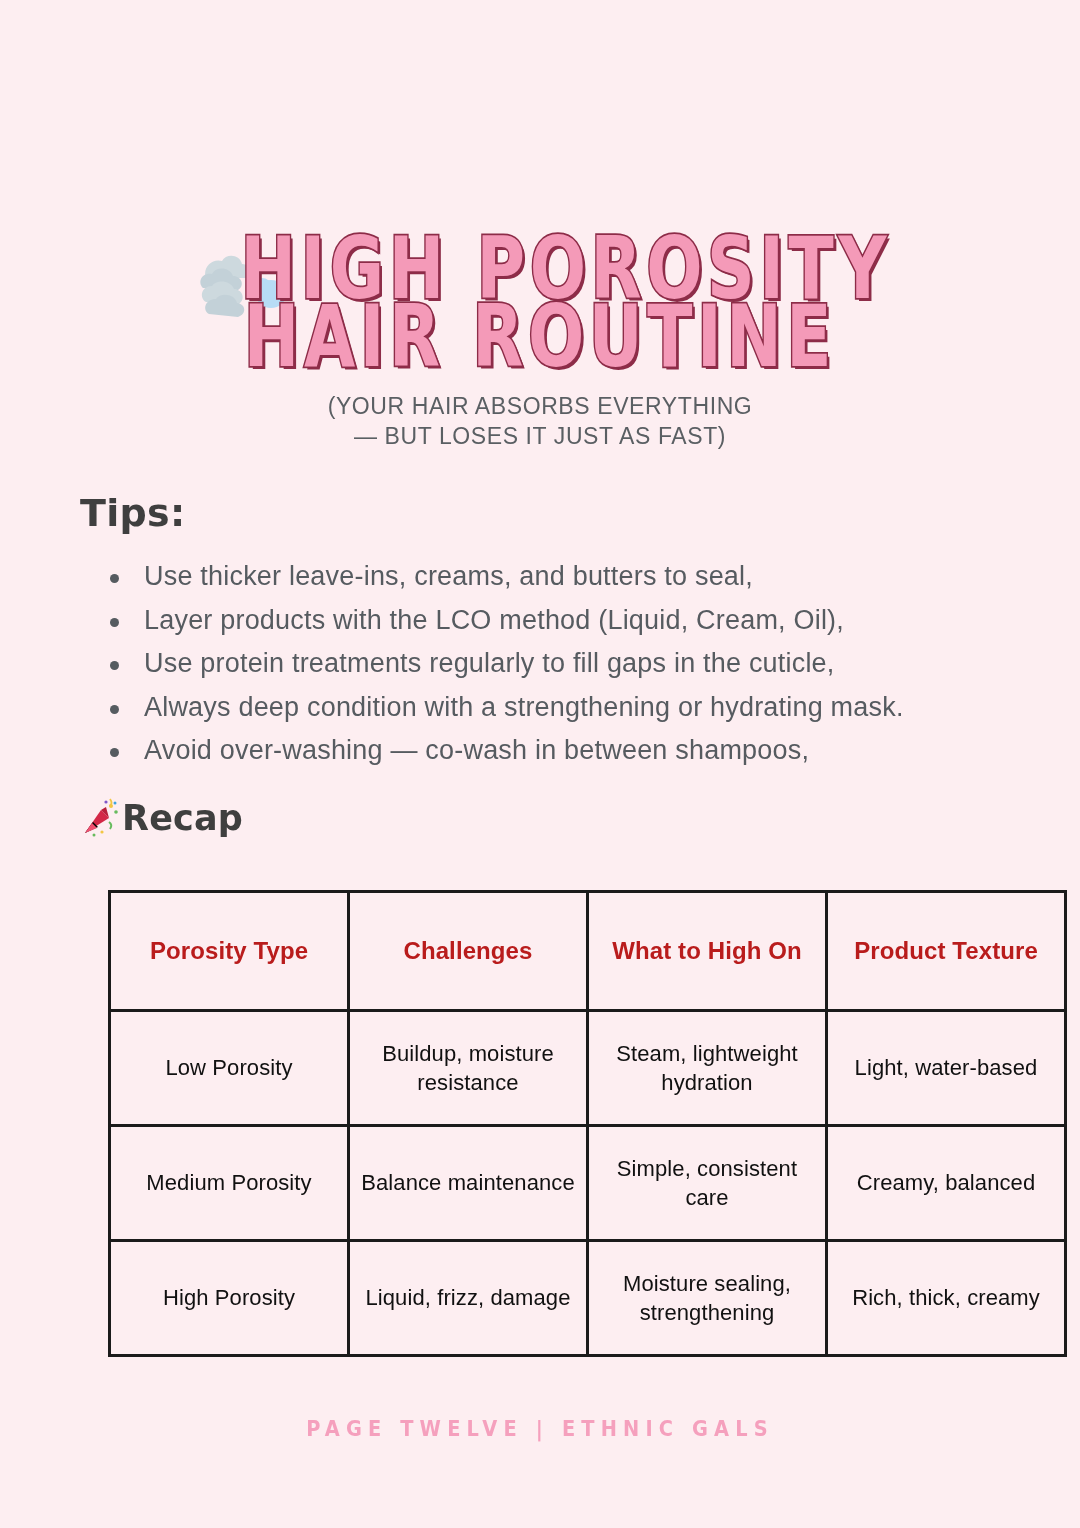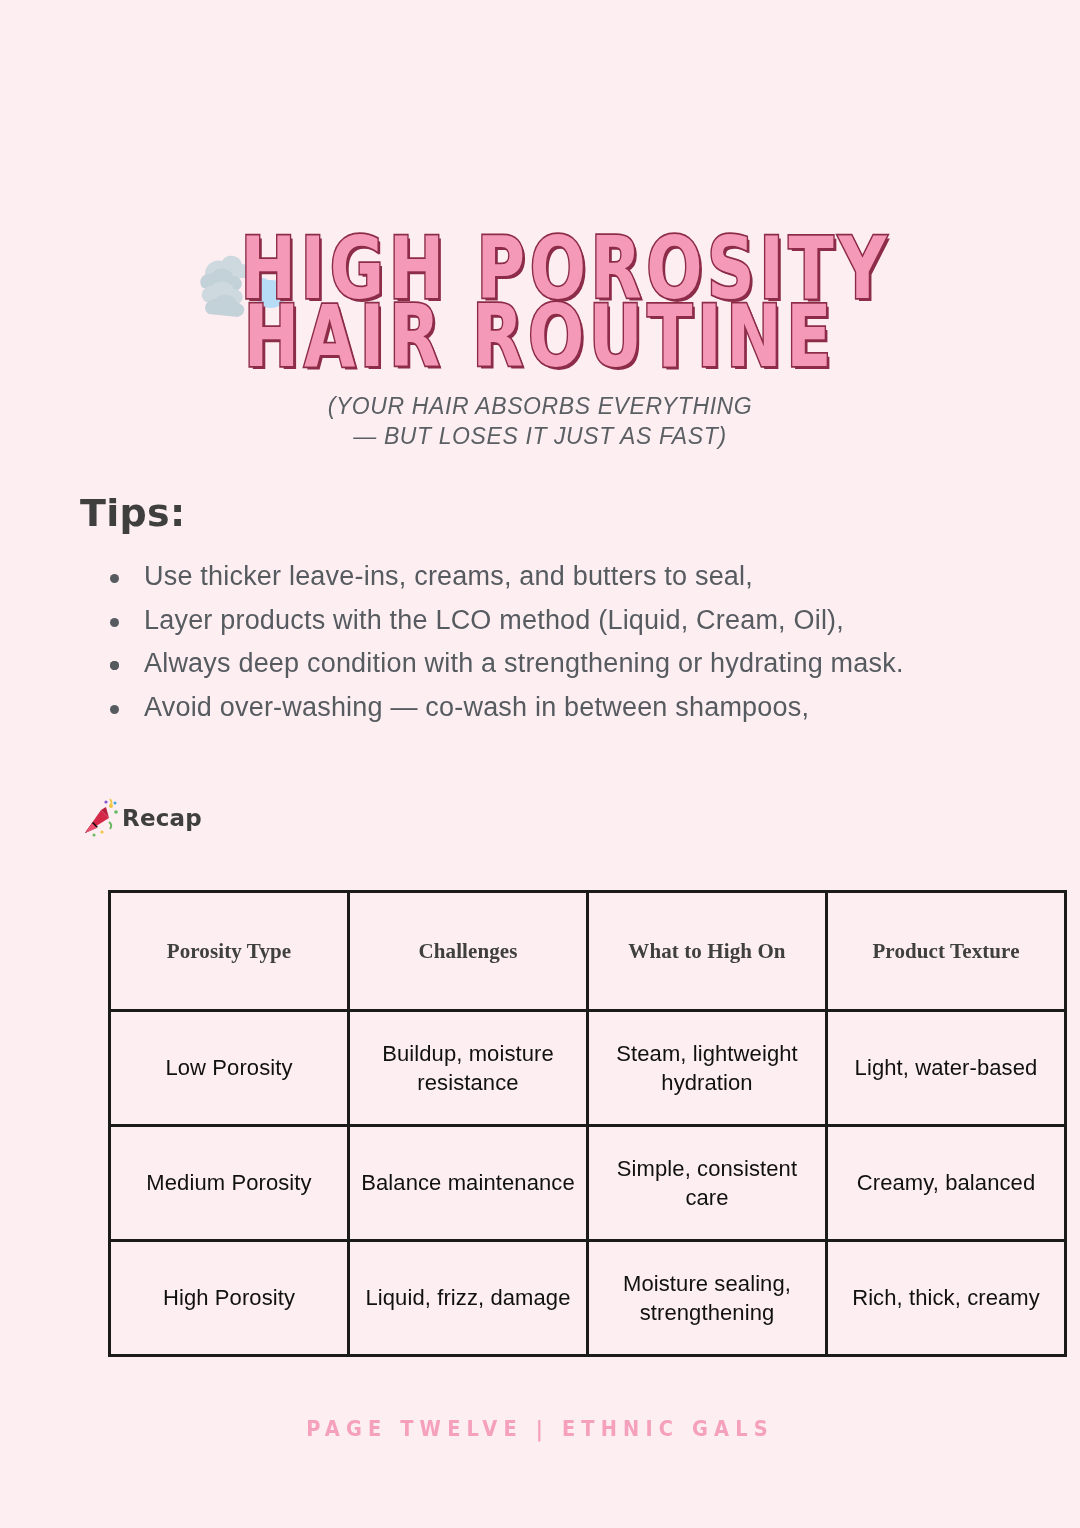"(YOUR HAIR ABSORBS EVERYTHING" .subtitle { font-style: italic -> none }
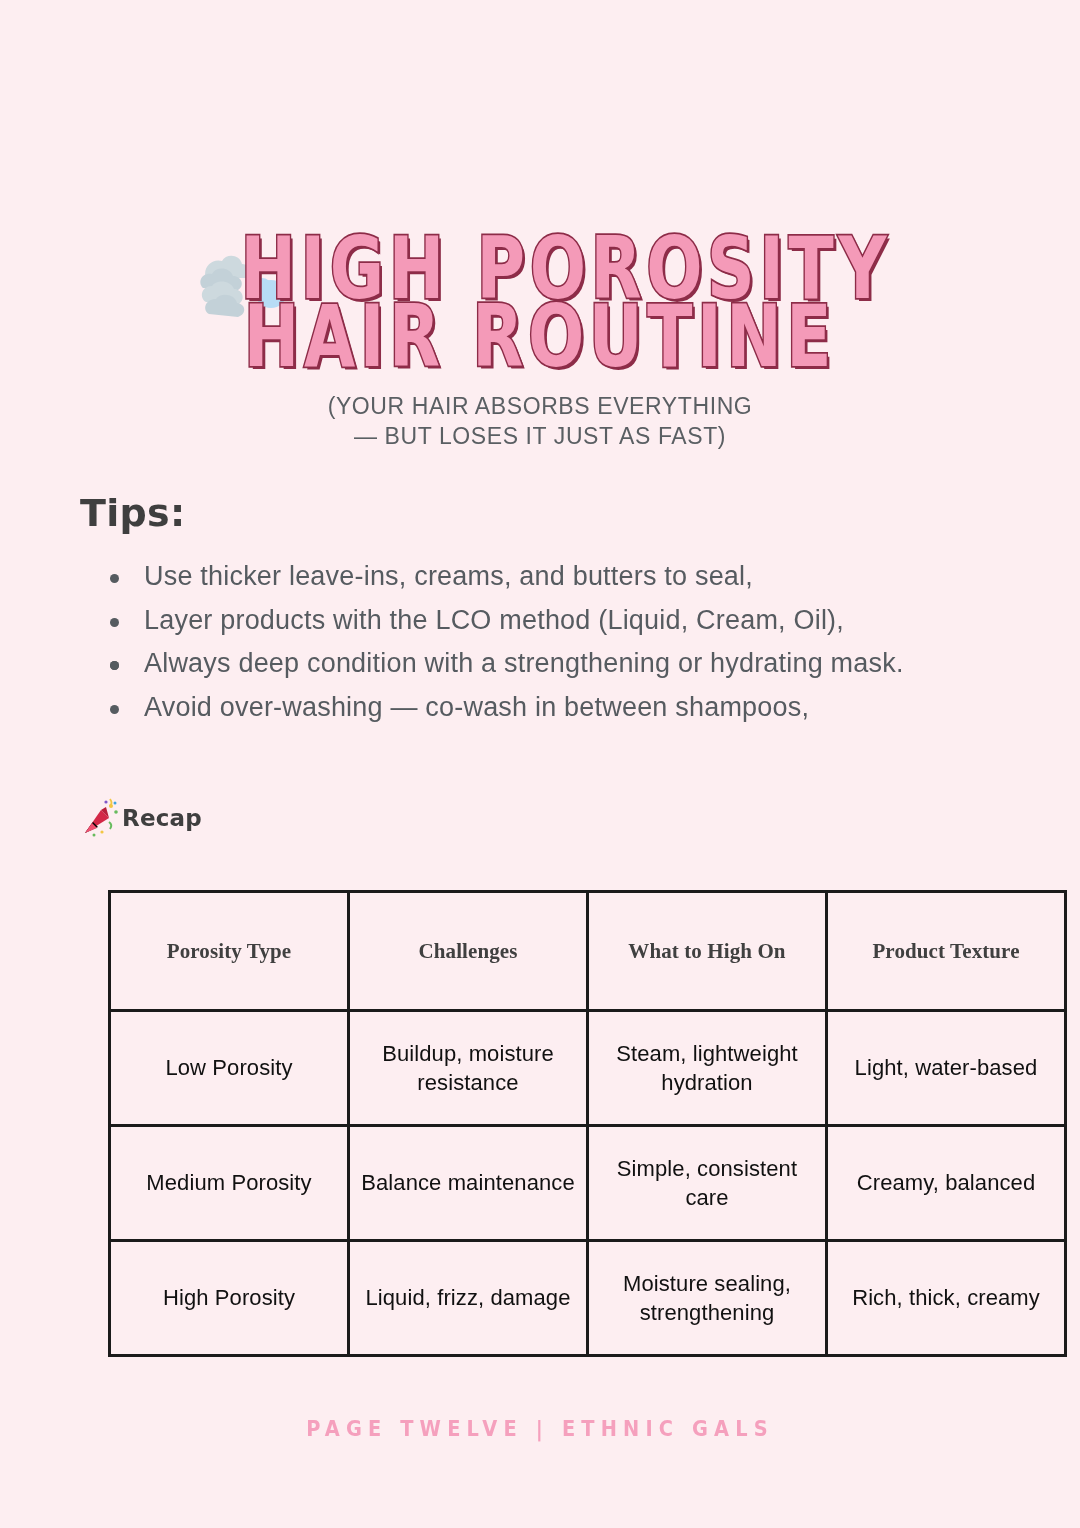"Use protein treatments regularly to" span { html: none -> <span>Use protein treatments regularly to fill gaps in the cuticle,</span> }
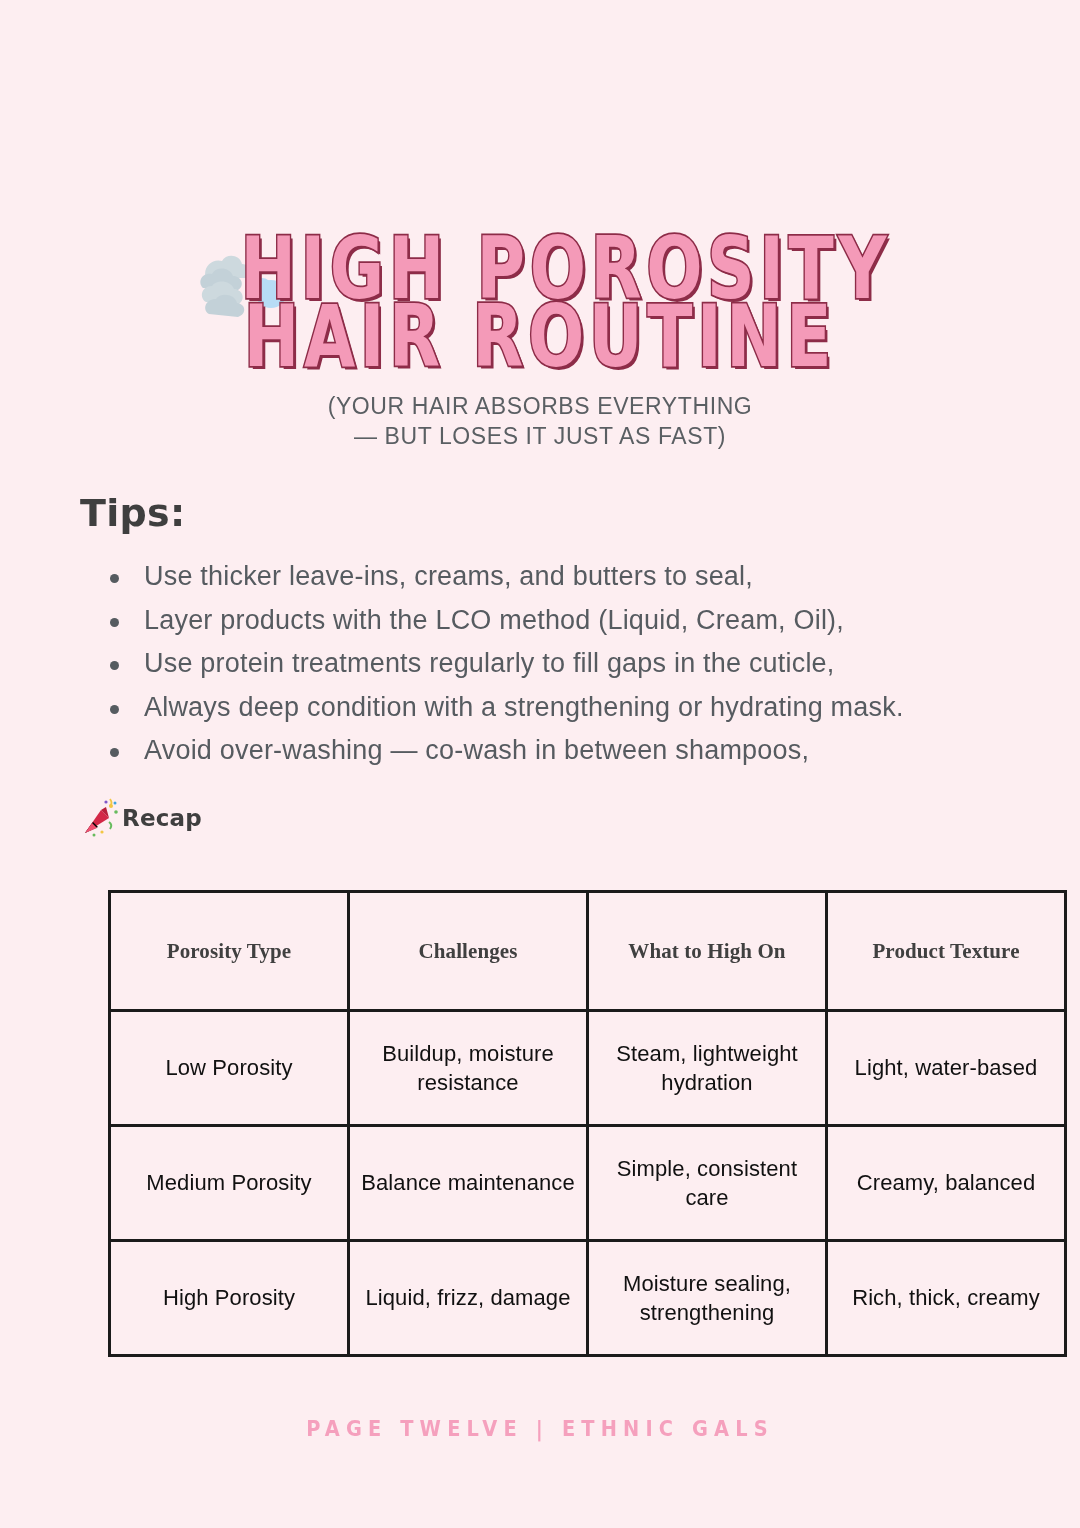"Recap" .recap-text { font-size: 23px -> 35px }
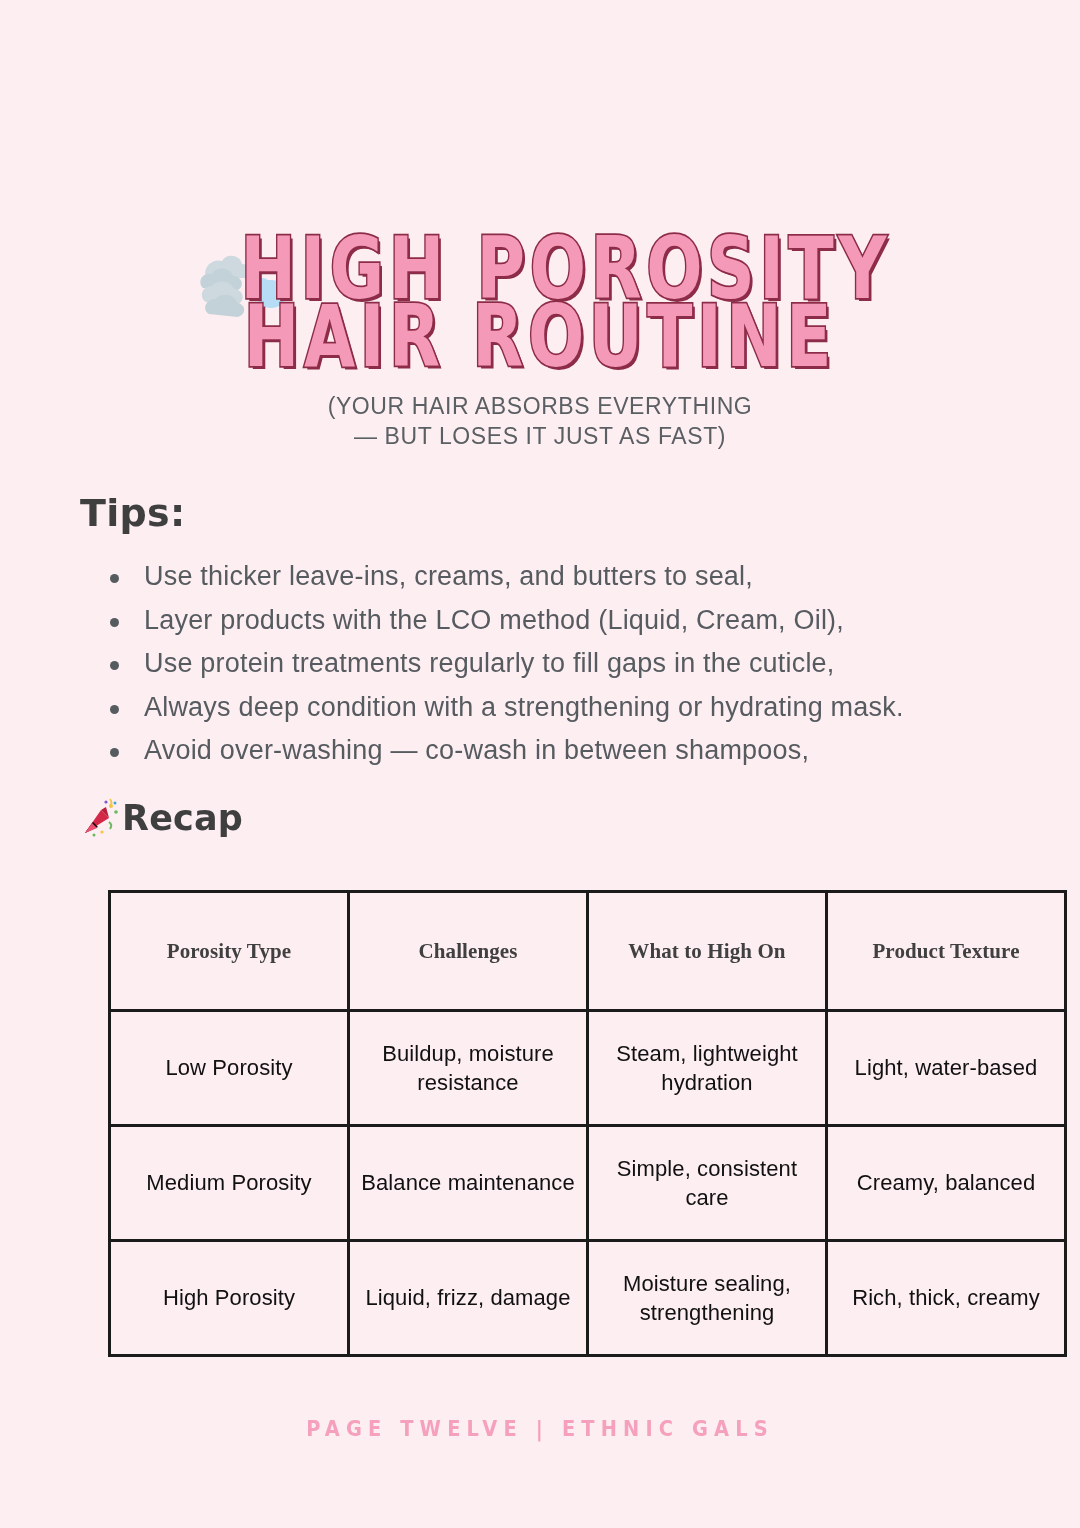"Porosity Type" .recap-table th { color: #404040 -> #b91c1c; font-family: Liberation Serif, serif -> Liberation Sans, sans-serif; font-size: 21px -> 24px }
